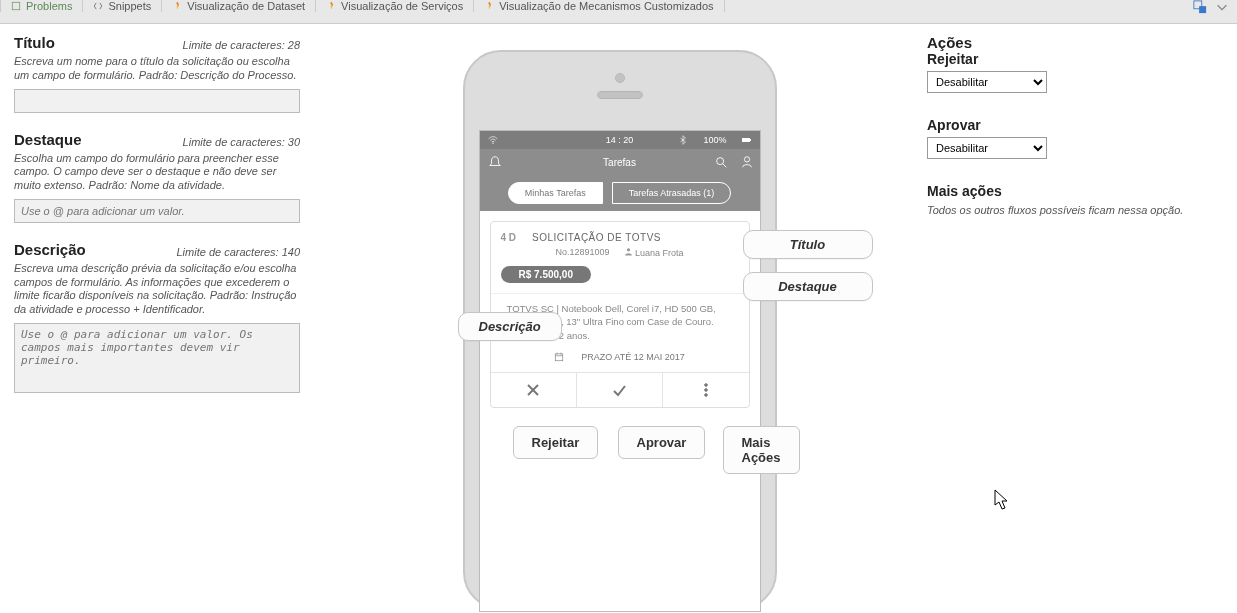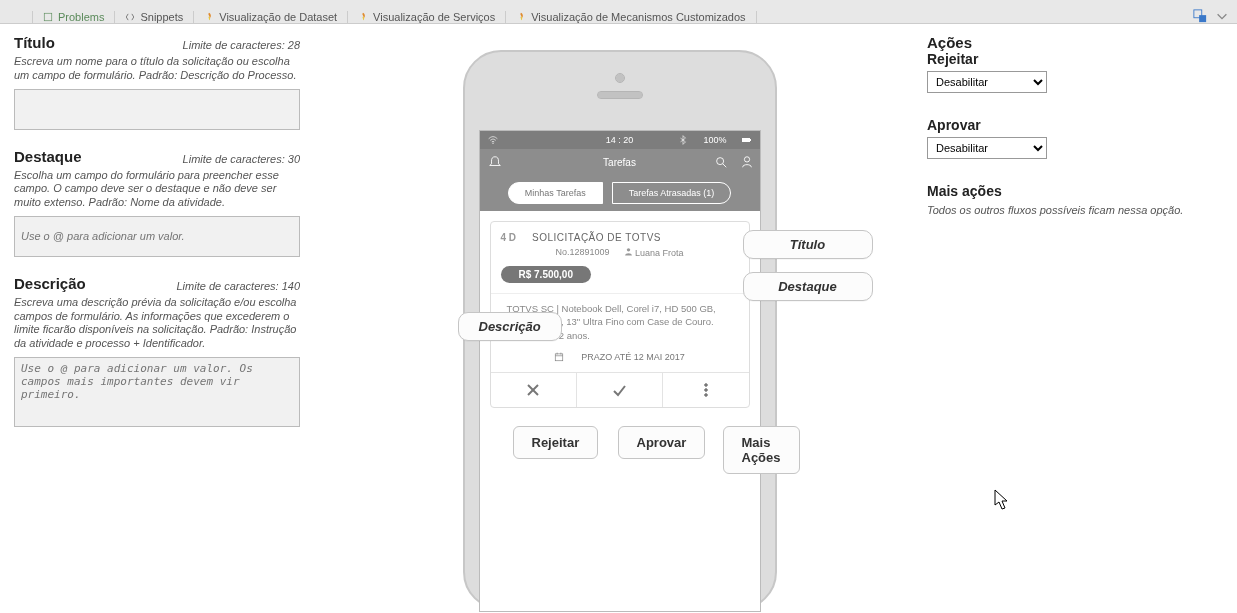"Problems" .tabbar { align-items: flex-end -> flex-start; padding-left: 32px -> none }
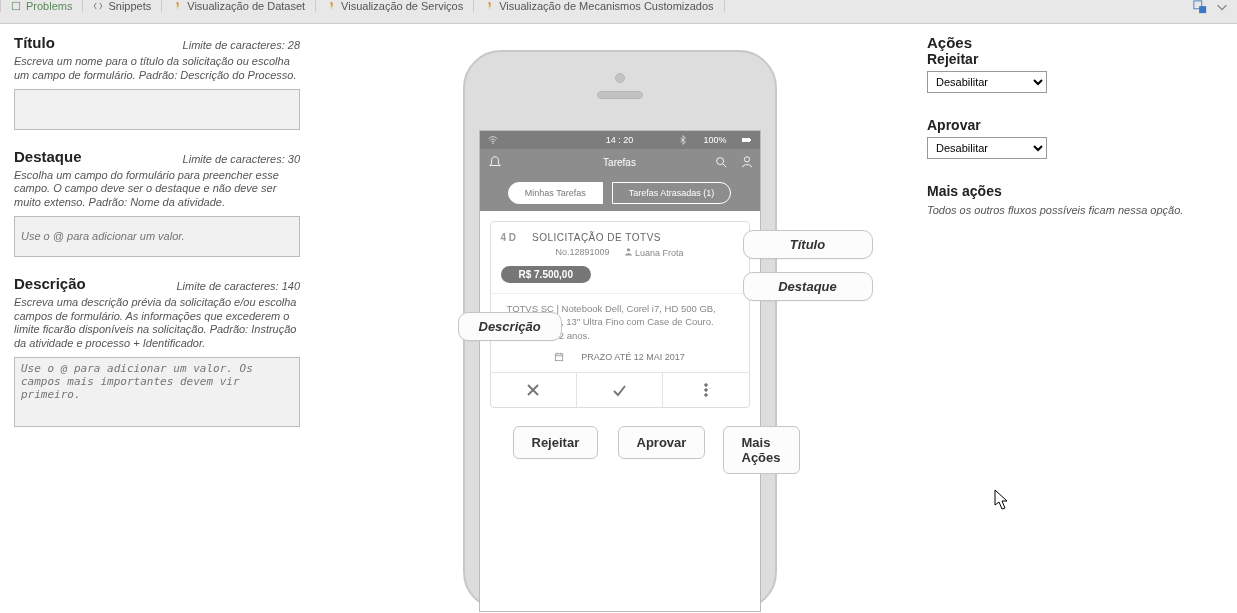"Use o @ para adicionar um valor." .fg input[type=text] { height: 41px -> 24px }
